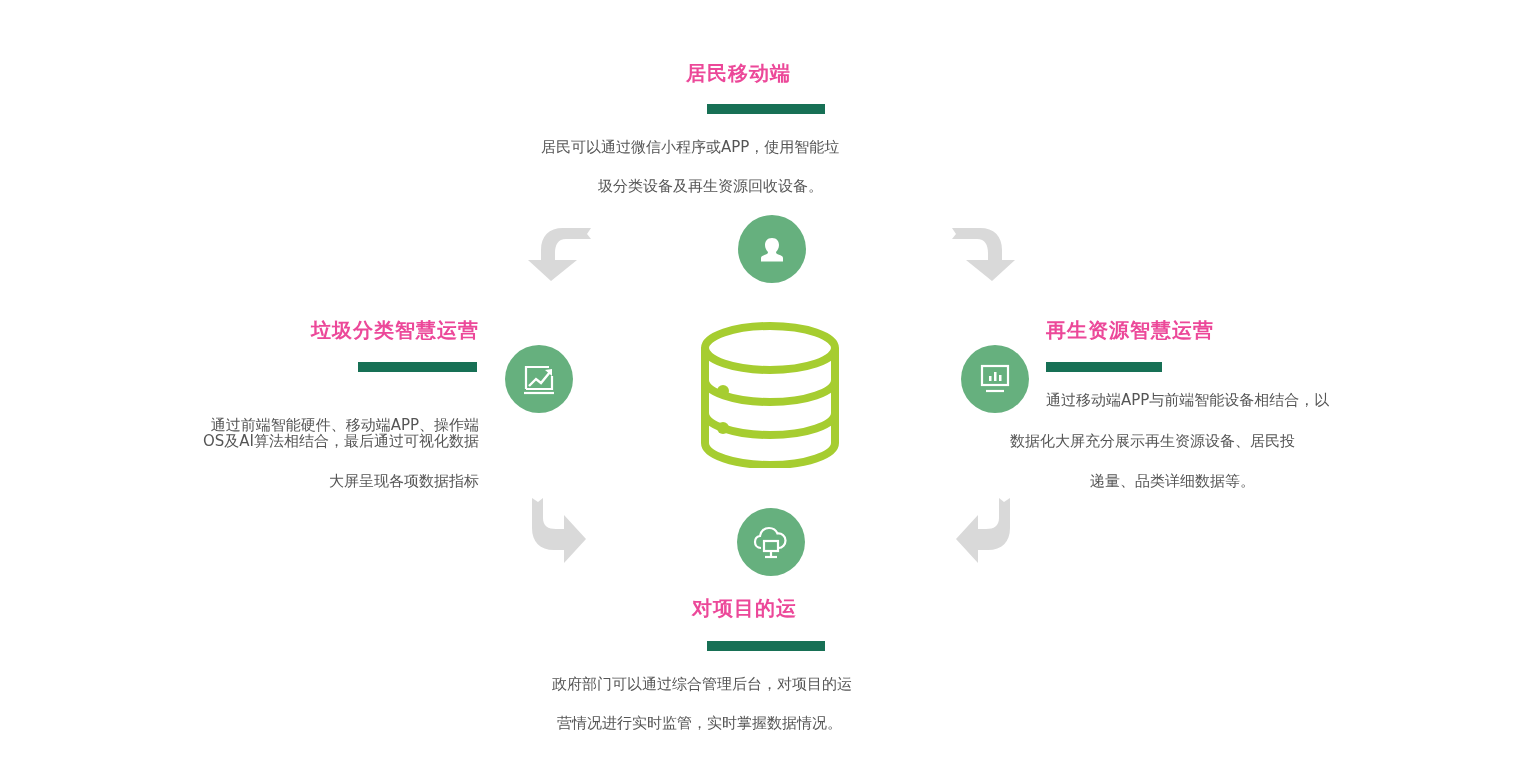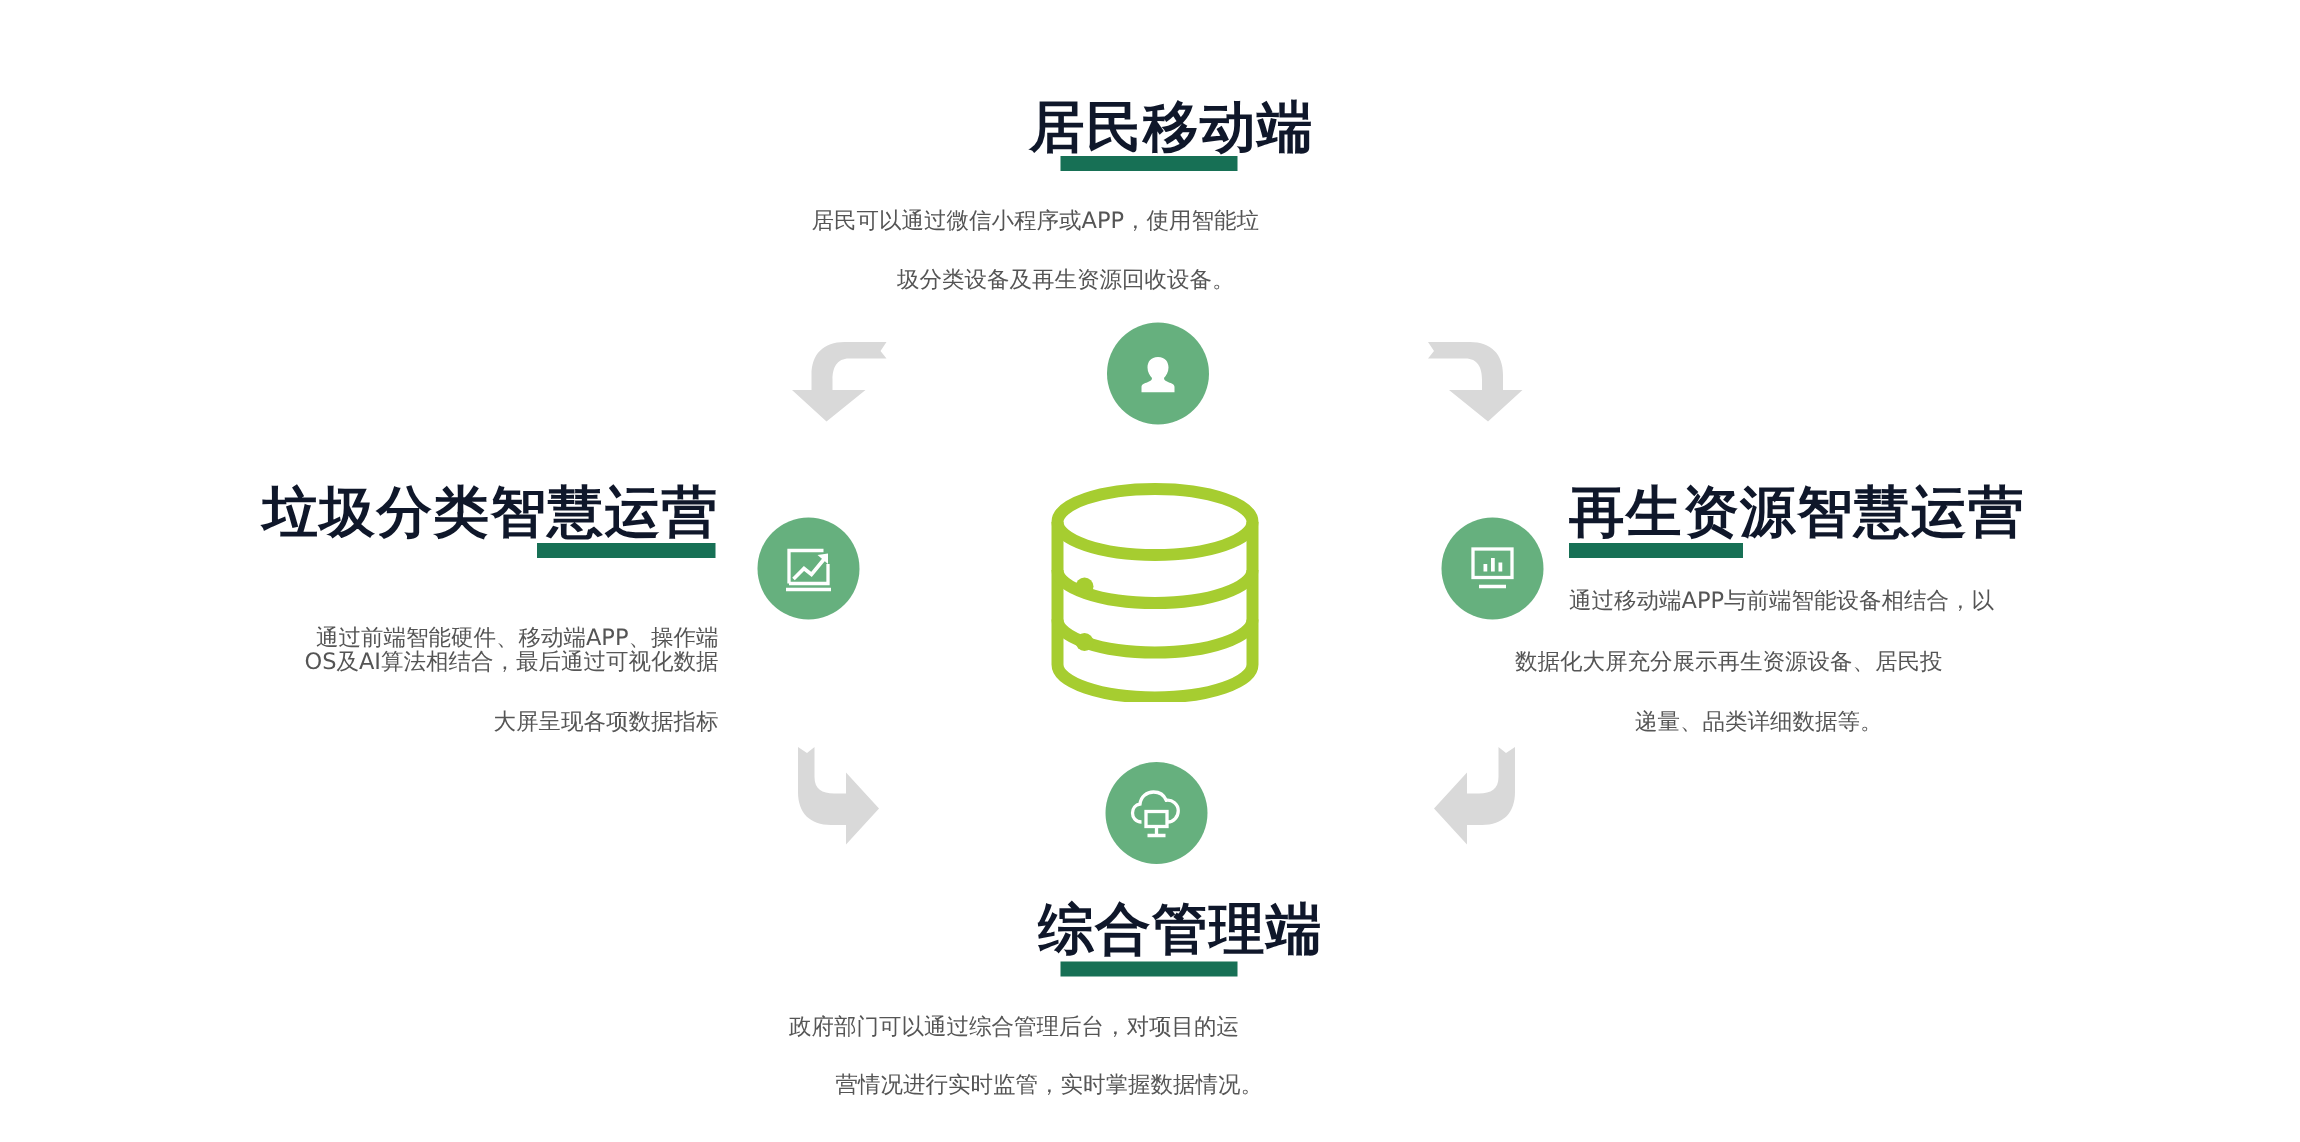"居民移动端" .title { color: #0f172a -> #ec4899; font-size: 37px -> 20px }
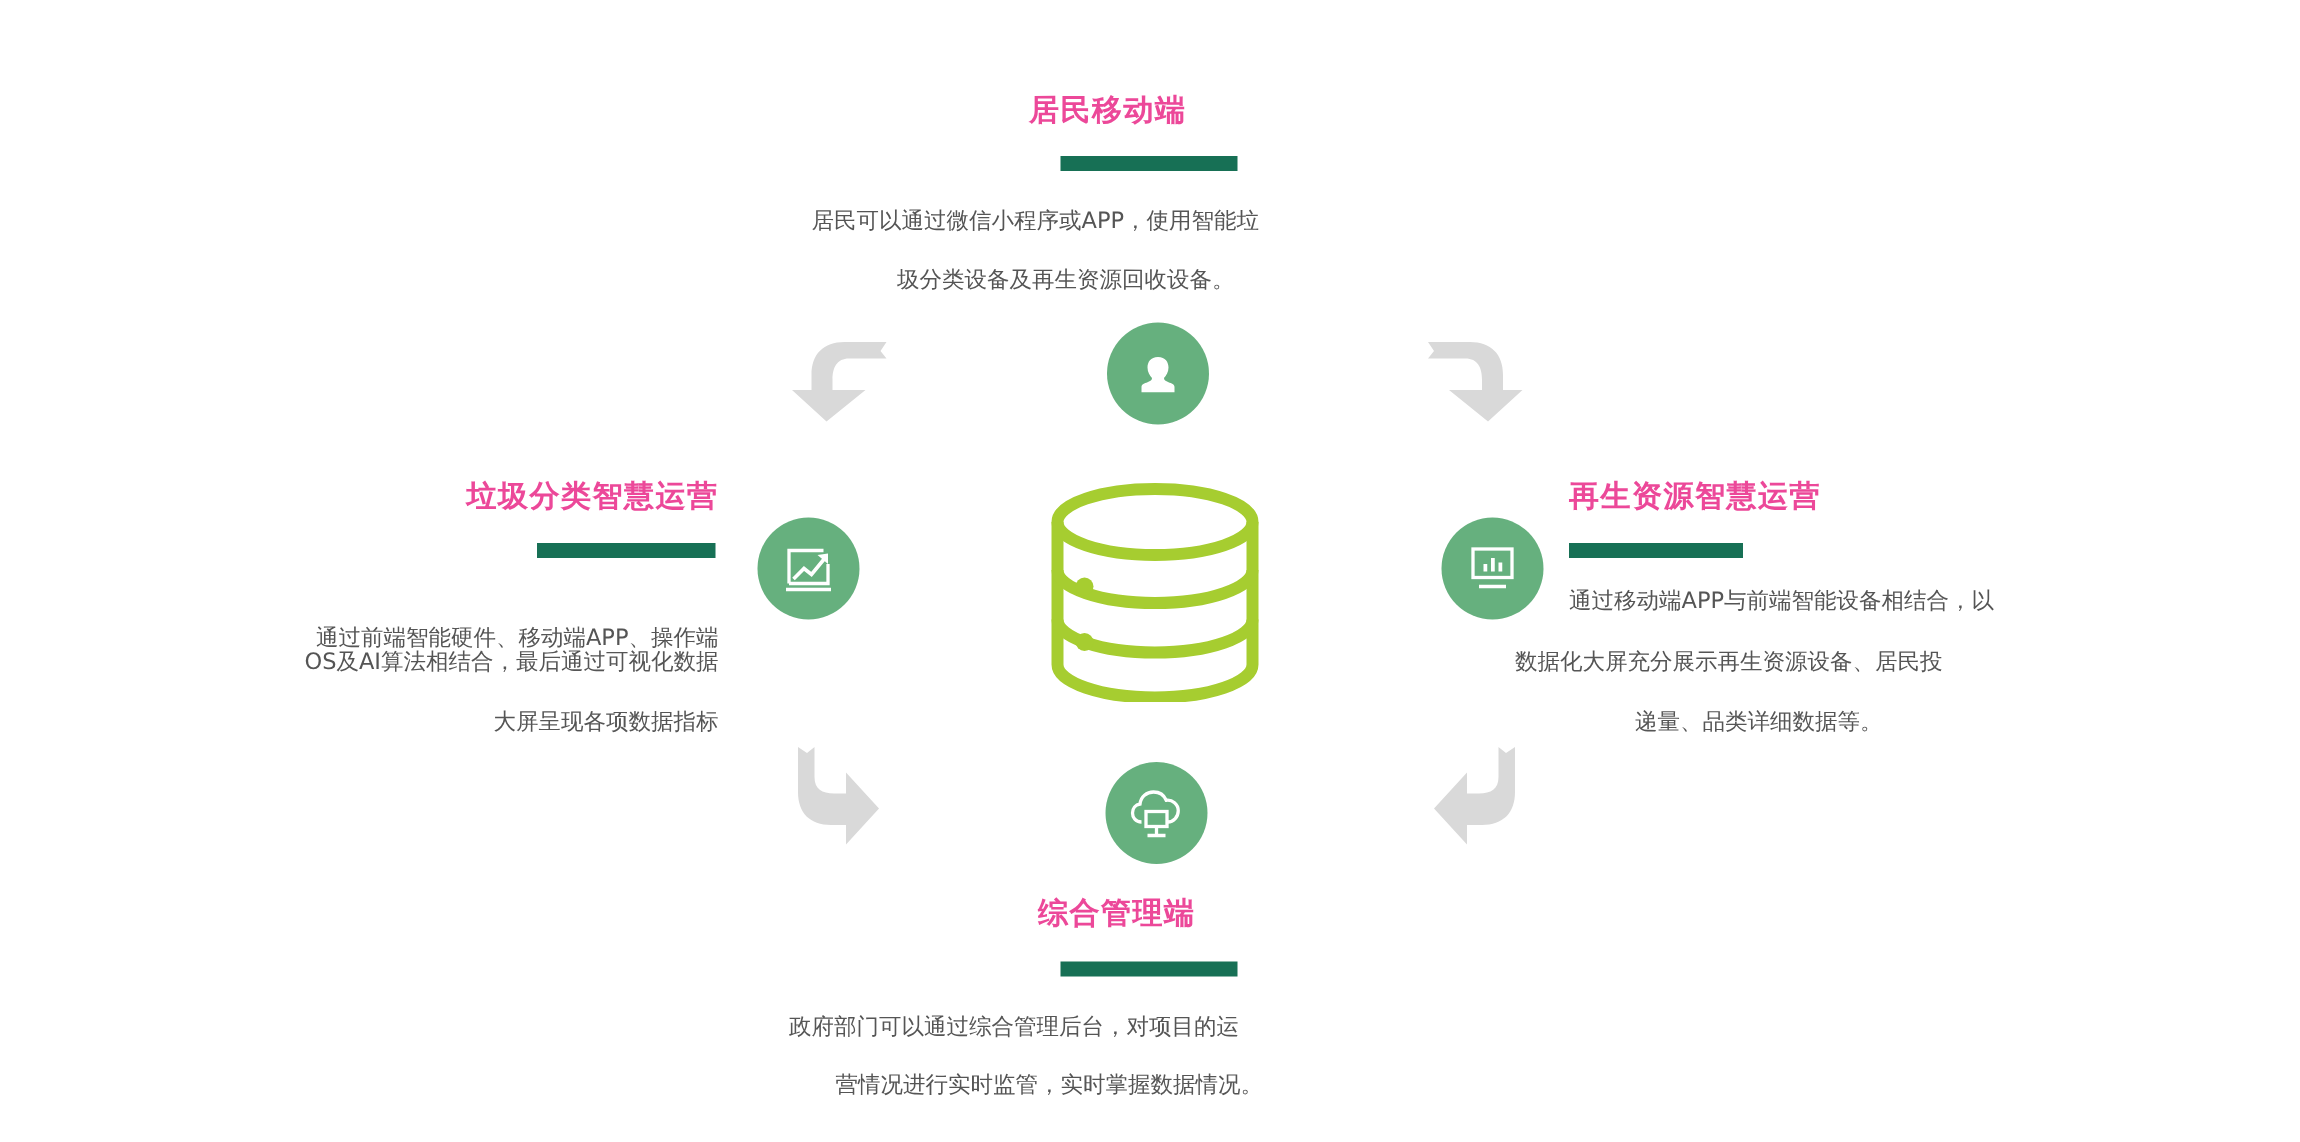"综合管理端" div.title { text: 综合管理端 -> 对项目的运 }
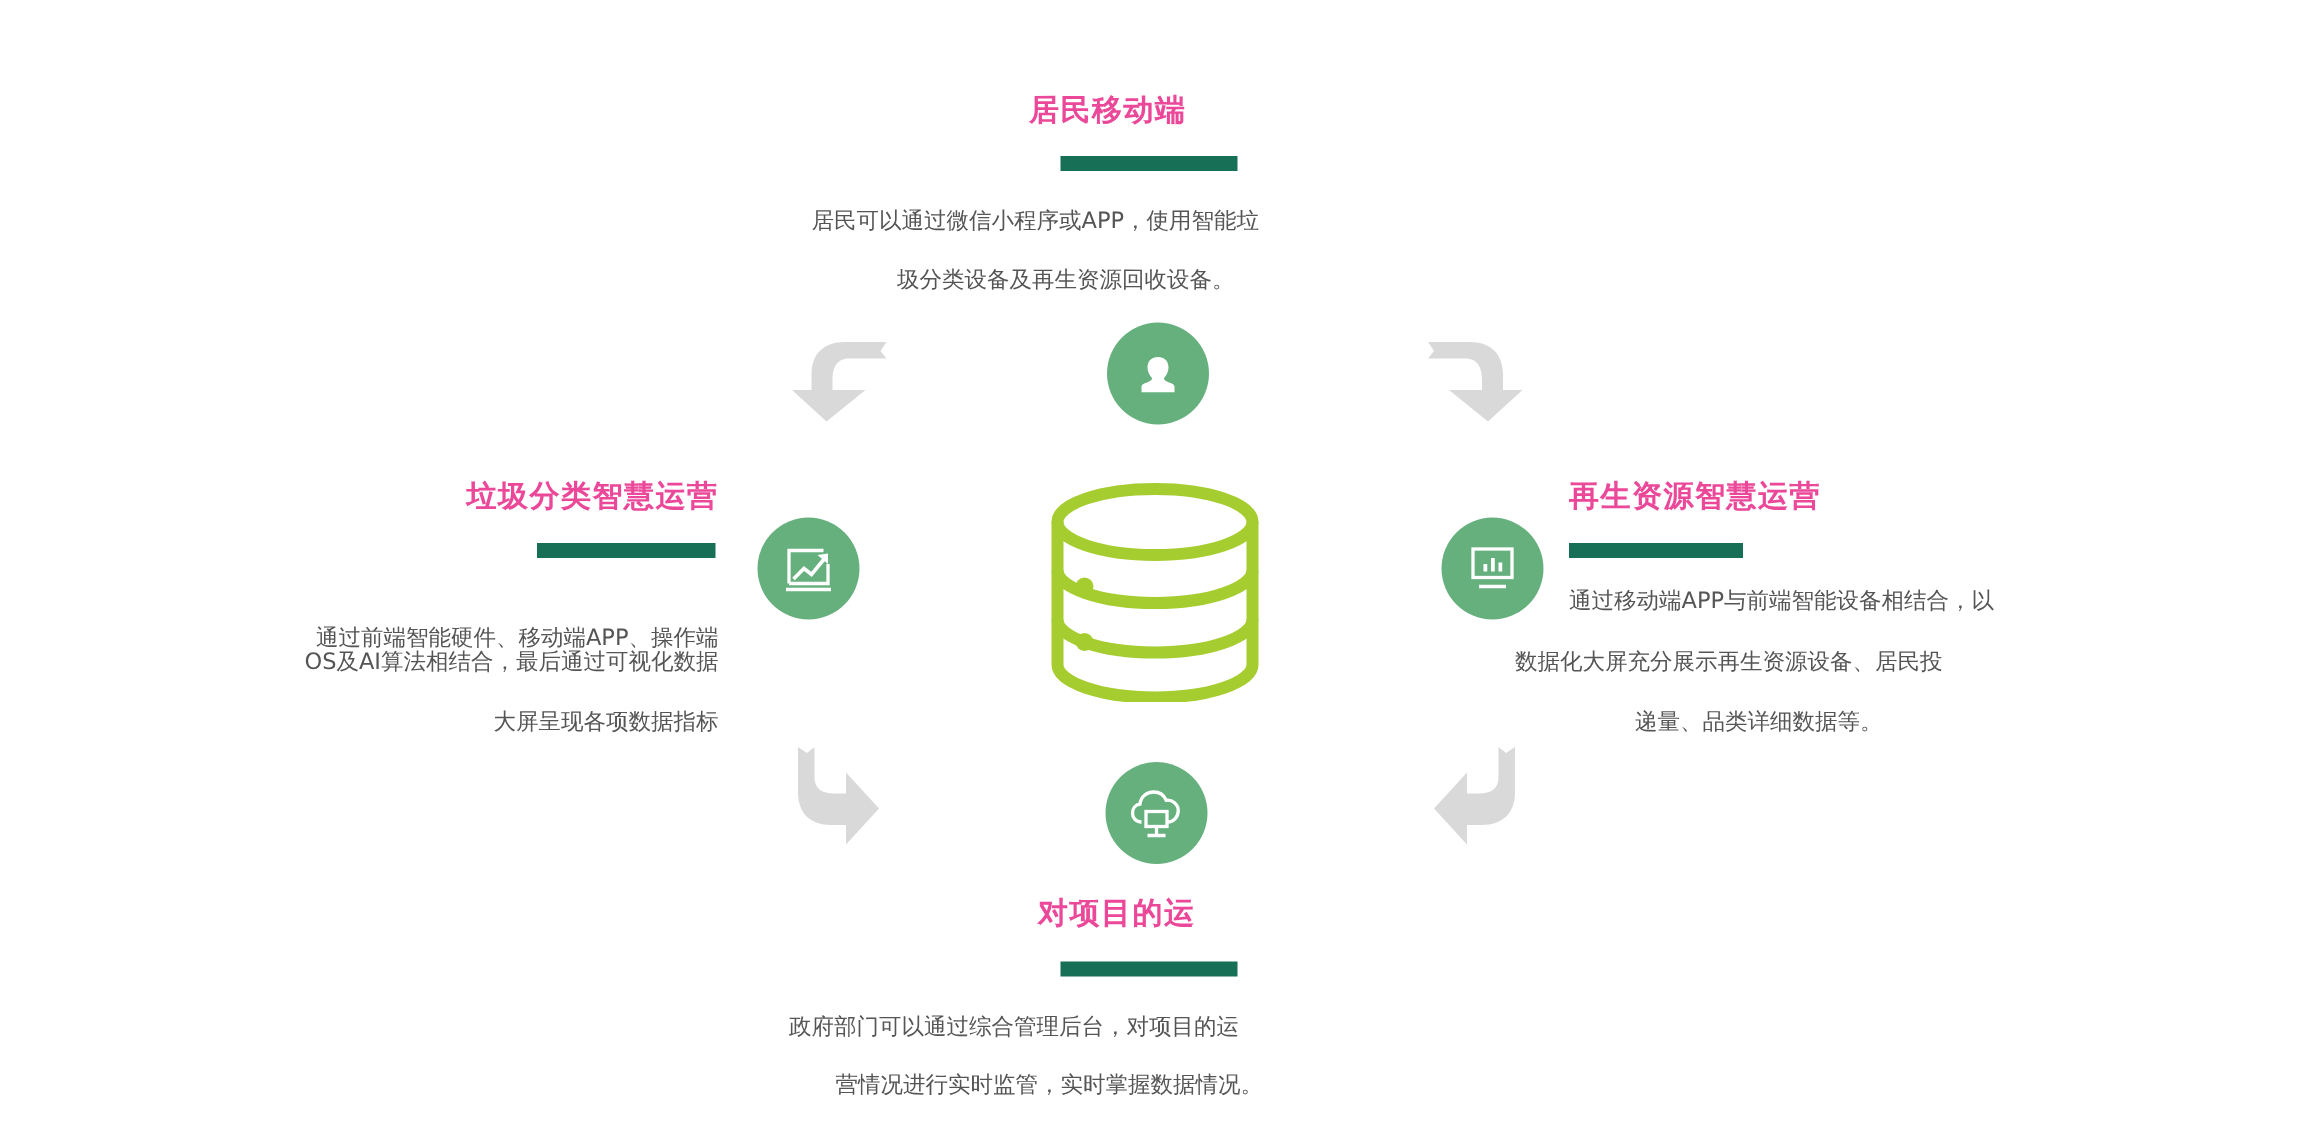"政府部门可以通过综合管理后台，对项目的运" div.desc { left: 526px -> 552px }
